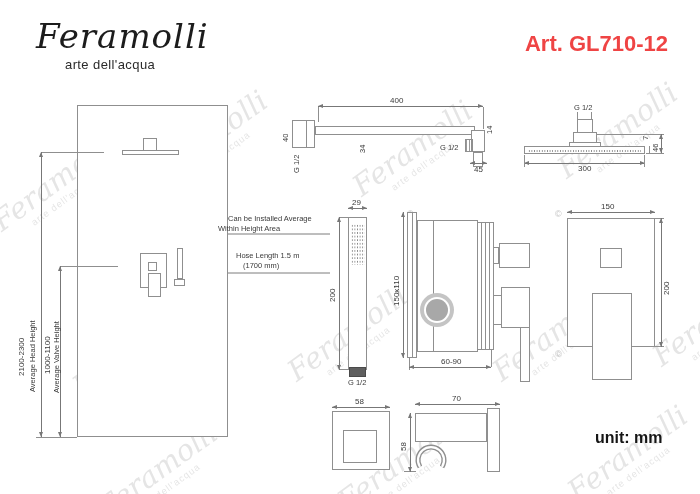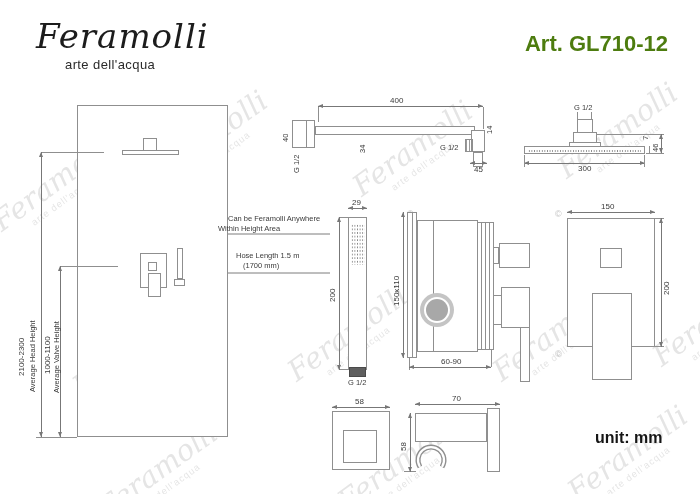"Art. GL710-12" .article { color: #4d7c0f -> #ef4444 }
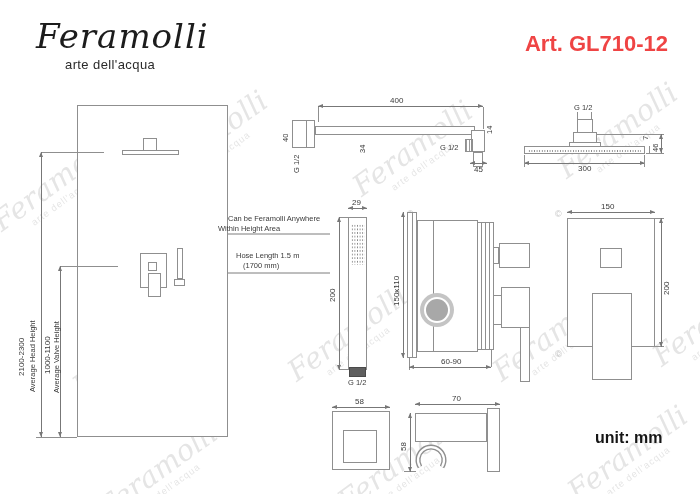"Can be Feramolli Anywhere" div.note { text: Feramolli Anywhere -> Installed Average }
